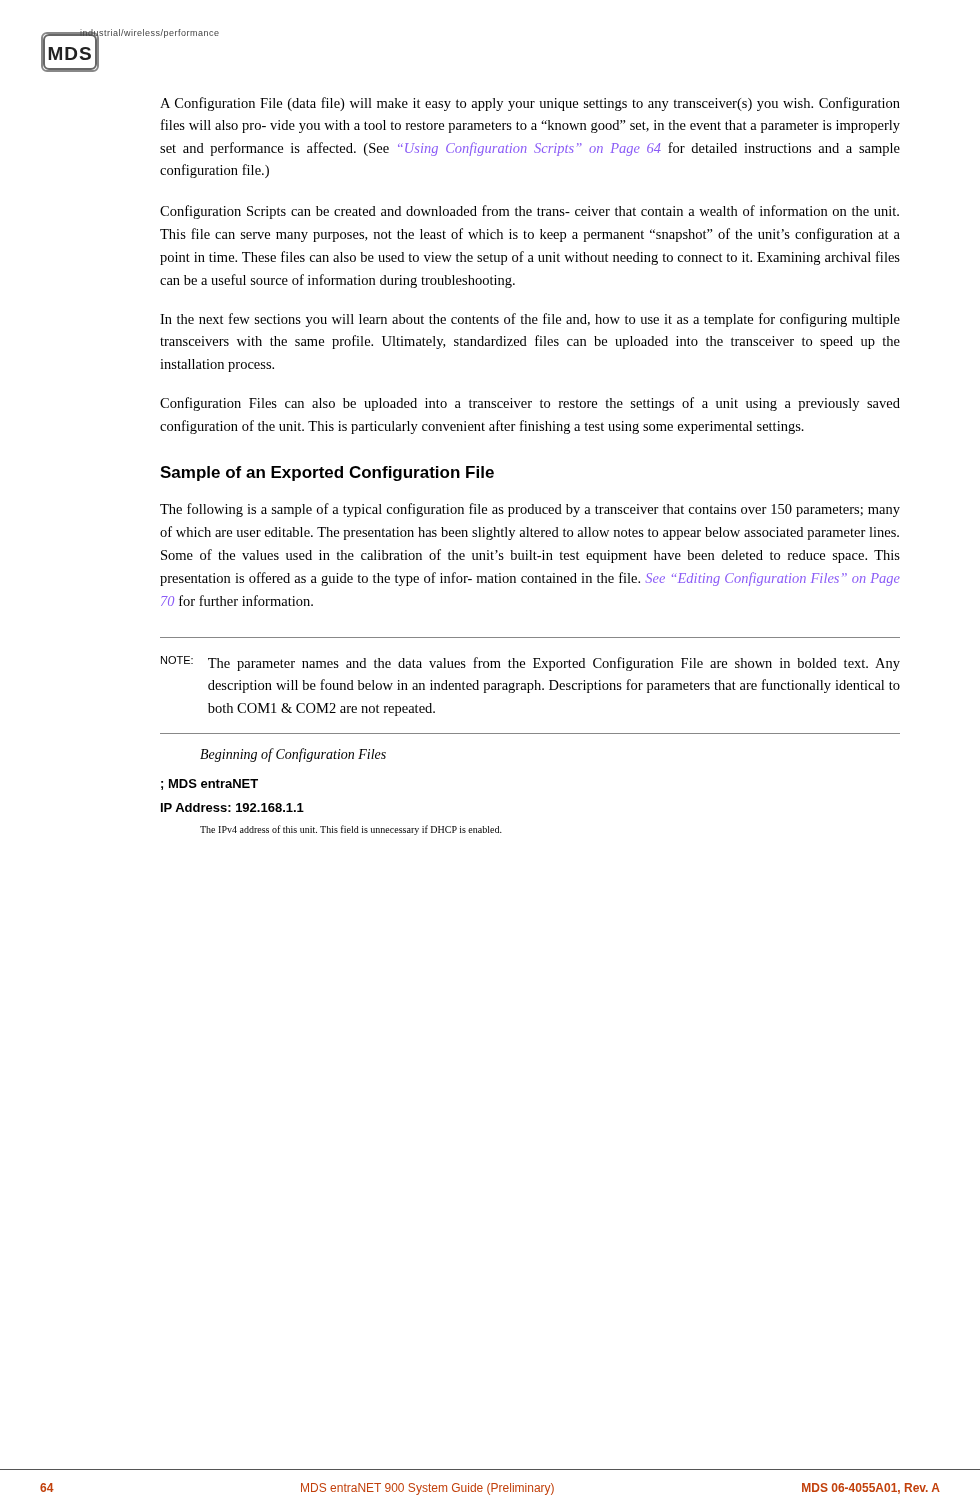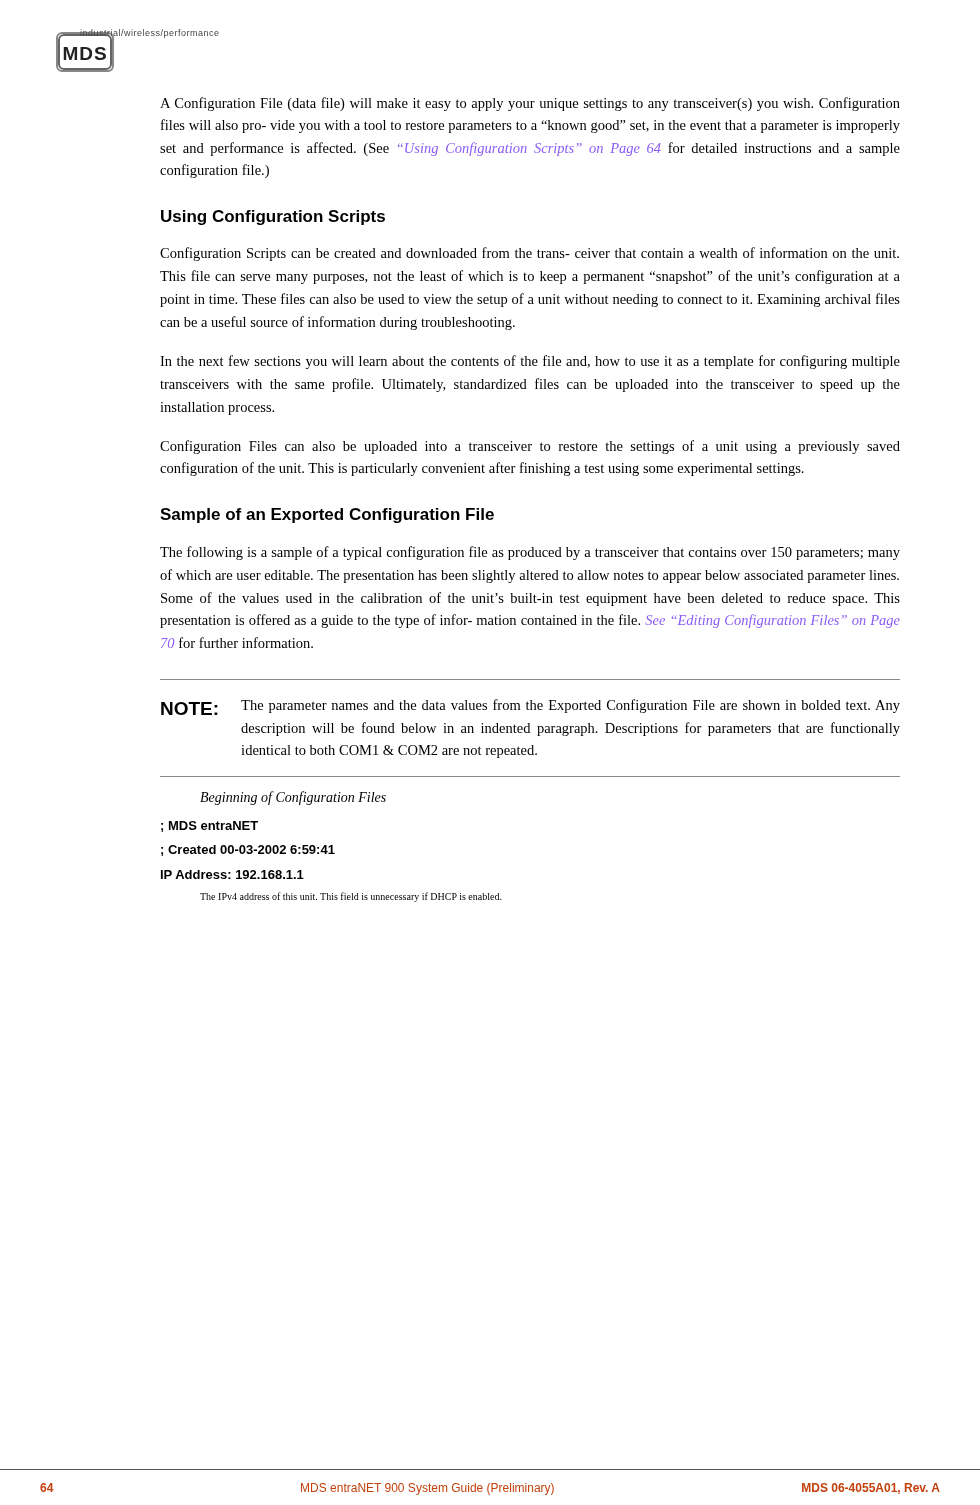"MDS" .logo-container { margin-left: 16px -> 1px }
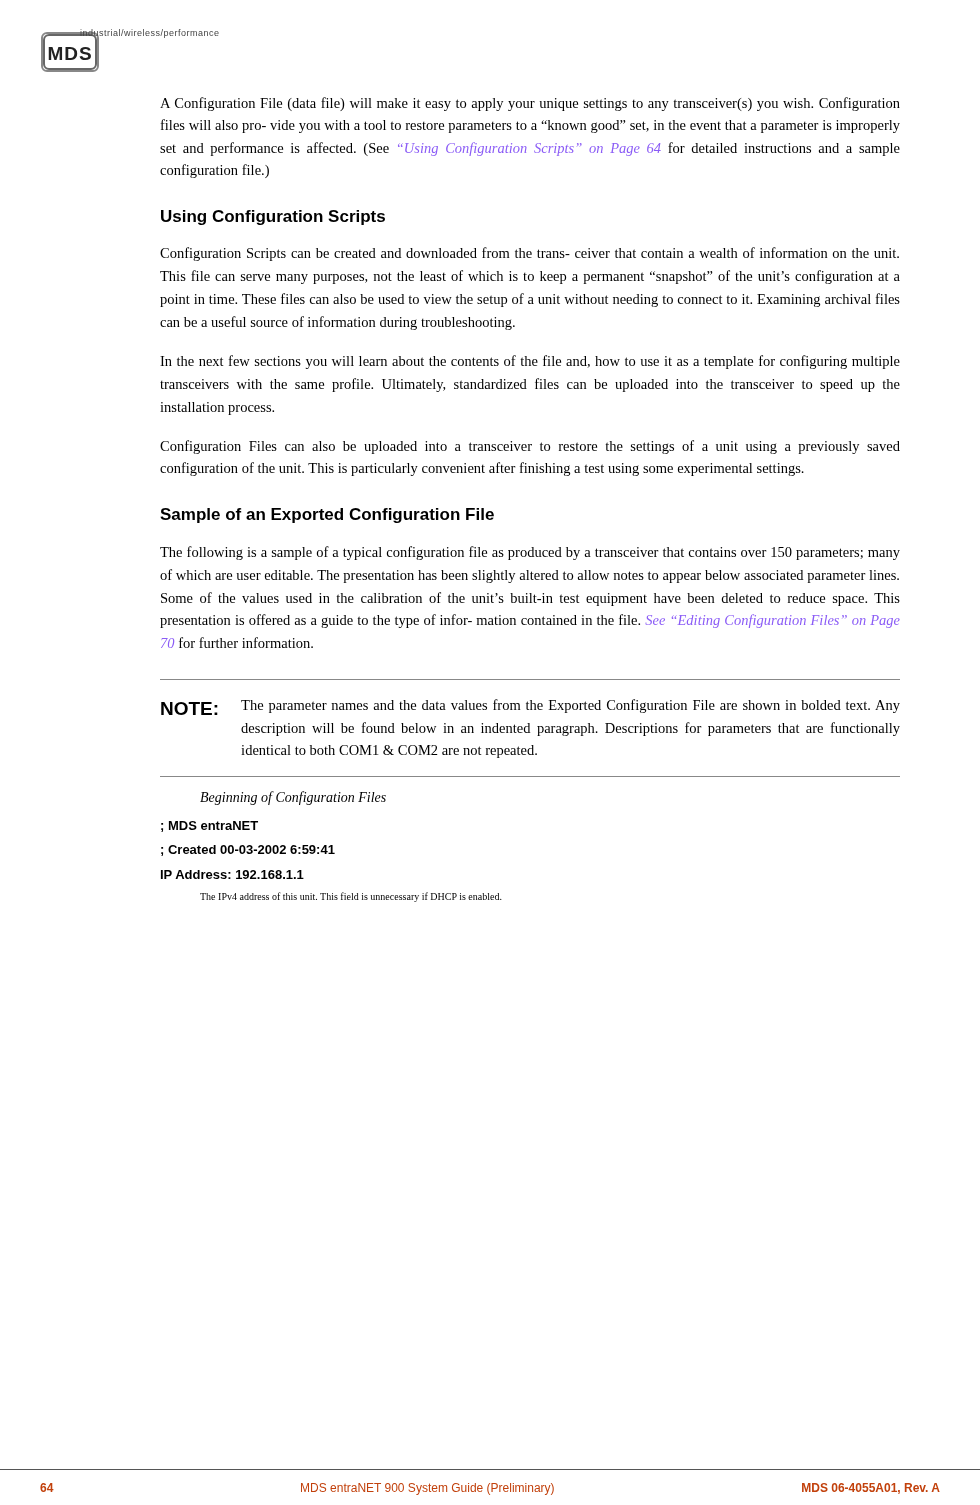"Using Configuration Scripts" div.section-heading { html: <div>Using Configuration Scripts</div> -> none }
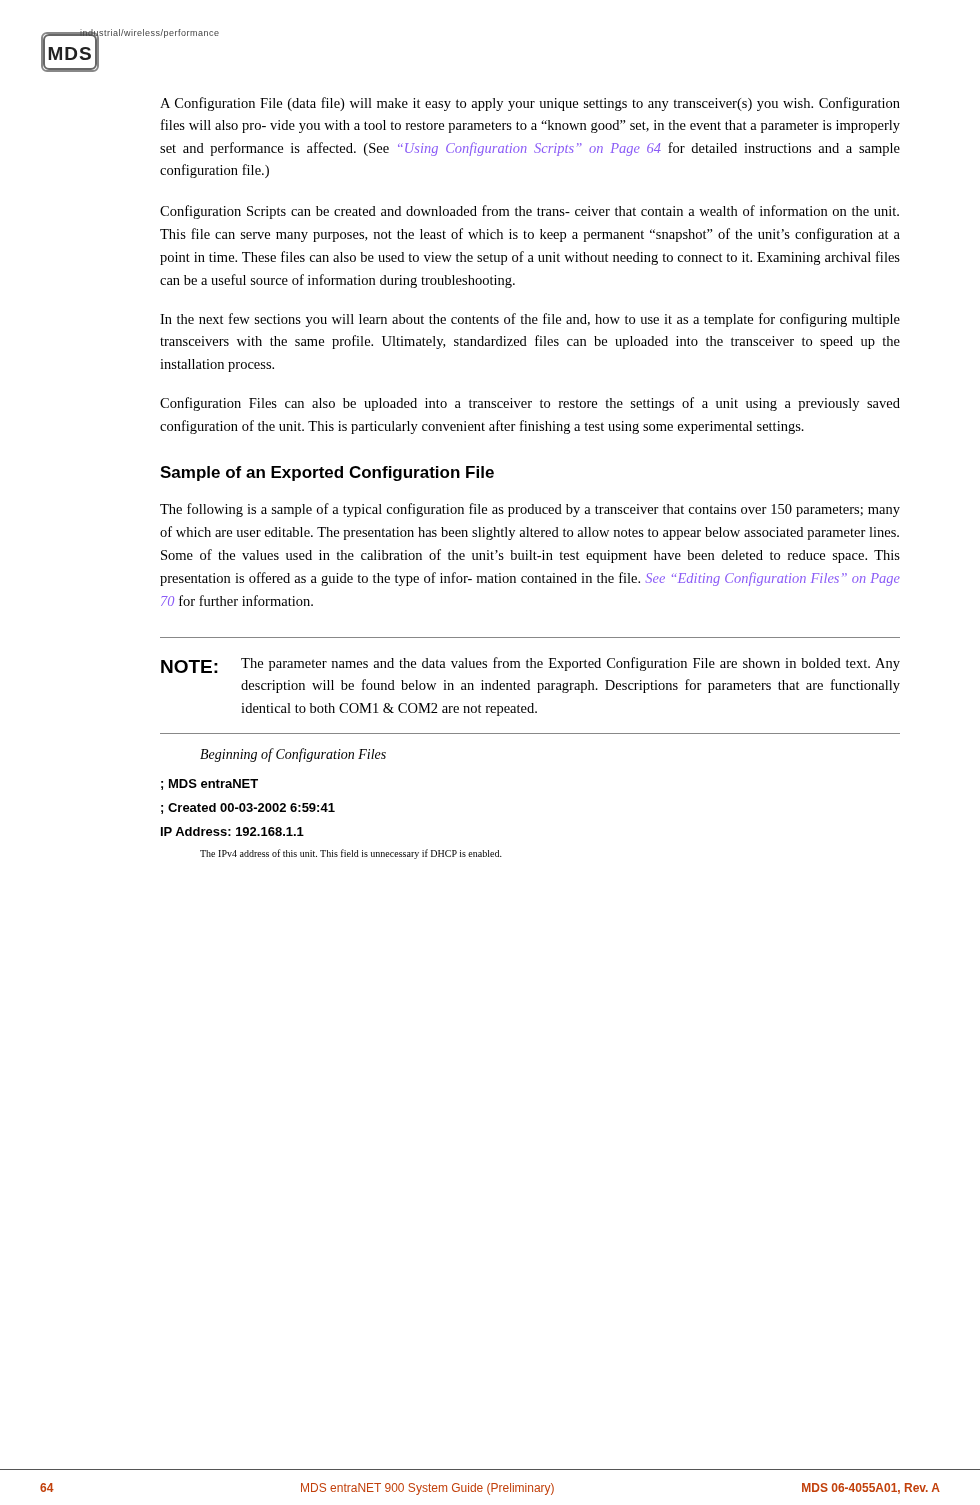"NOTE:" .note-label { font-size: 19px -> 11px; font-weight: bold -> normal; margin-right: 12px -> 4px }
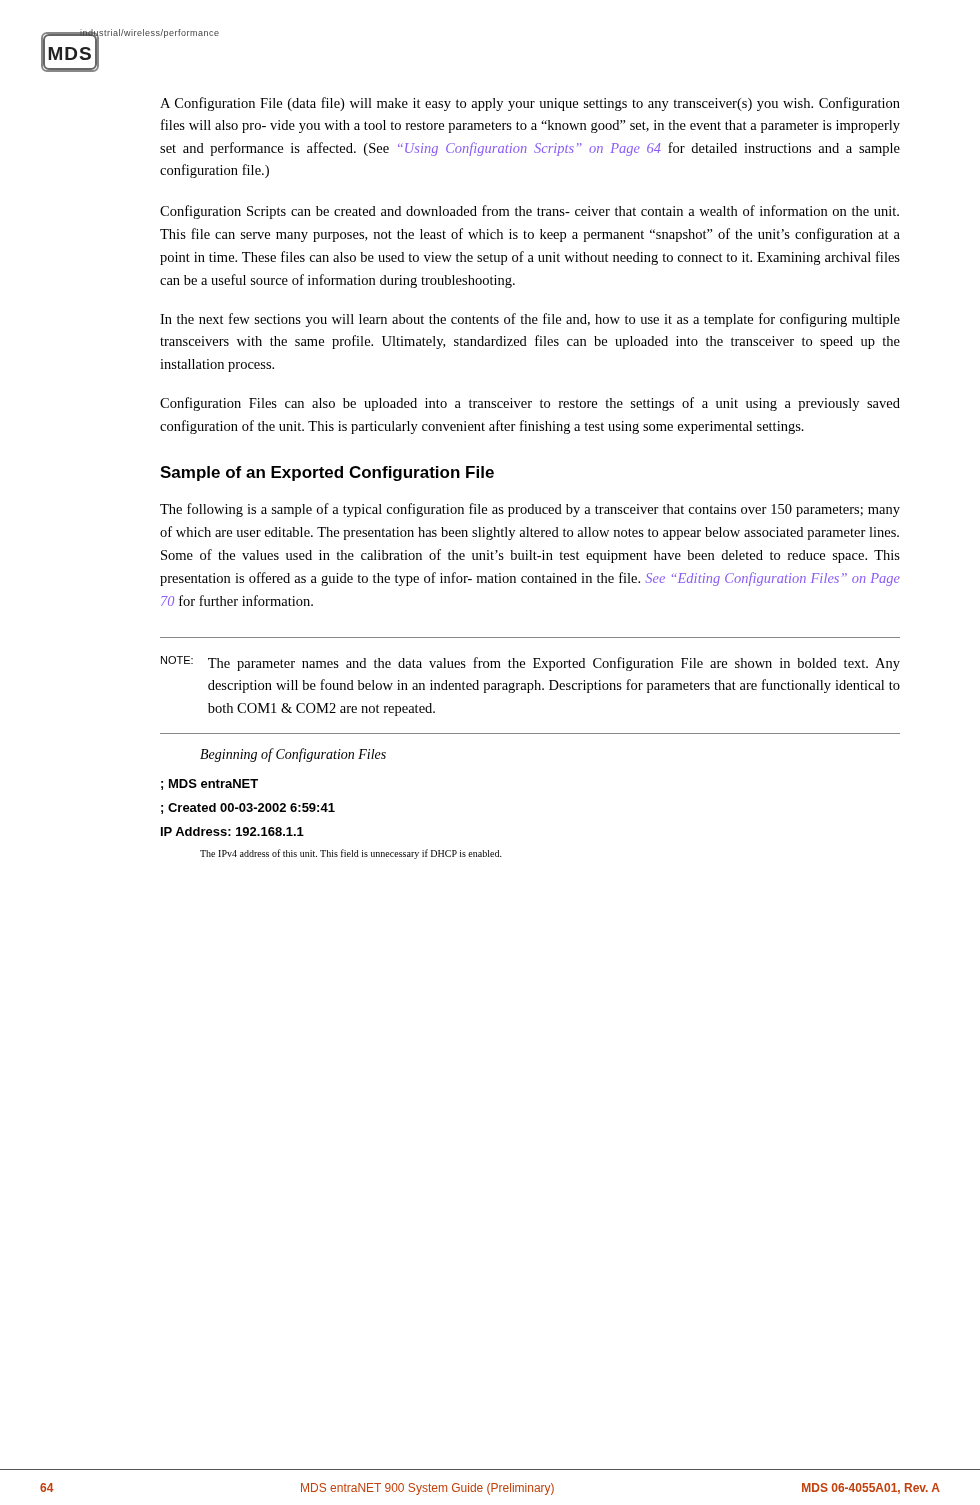"; Created 00-03-2002 6:59:41" div.config-line { html: <div>; Created 00-03-2002 6:59:41</div> -> none }
